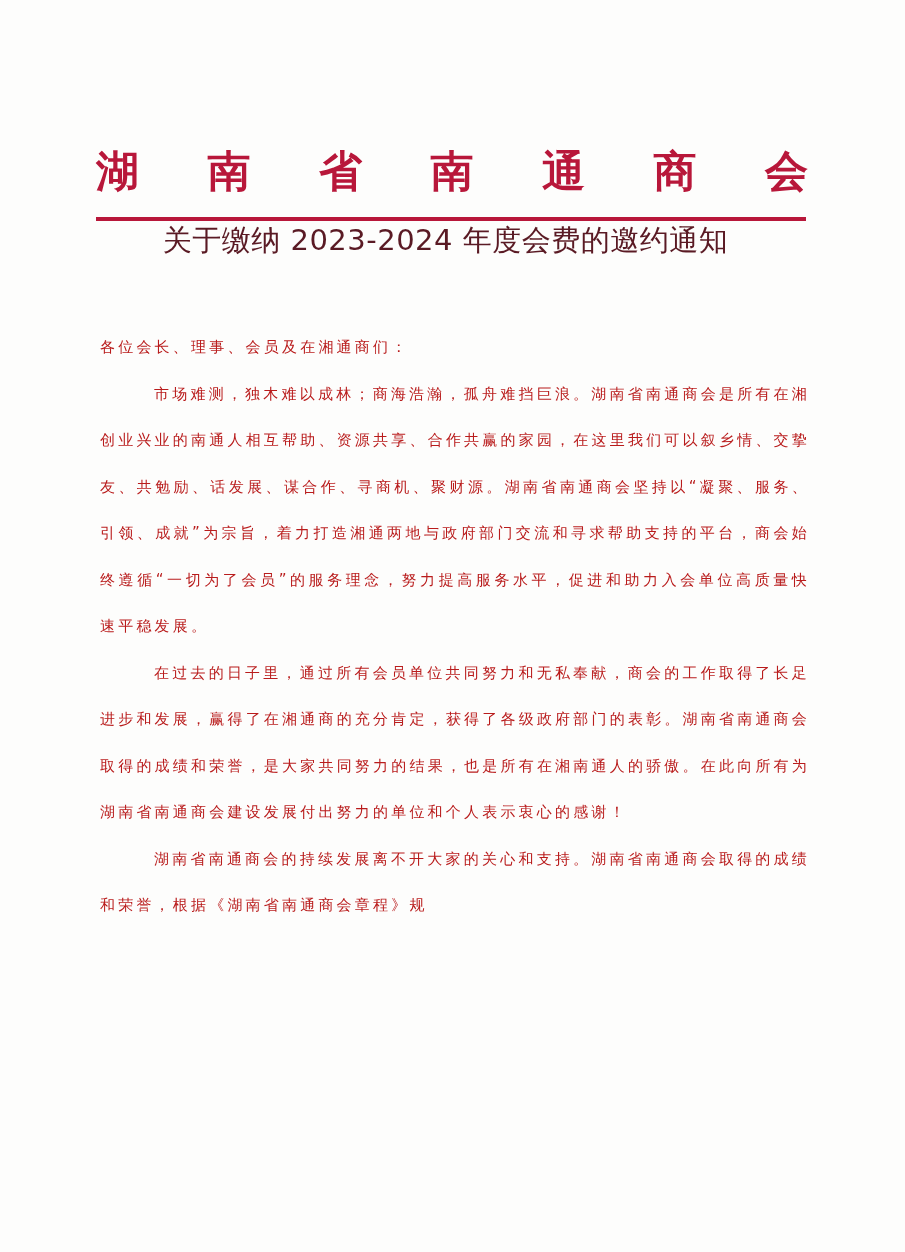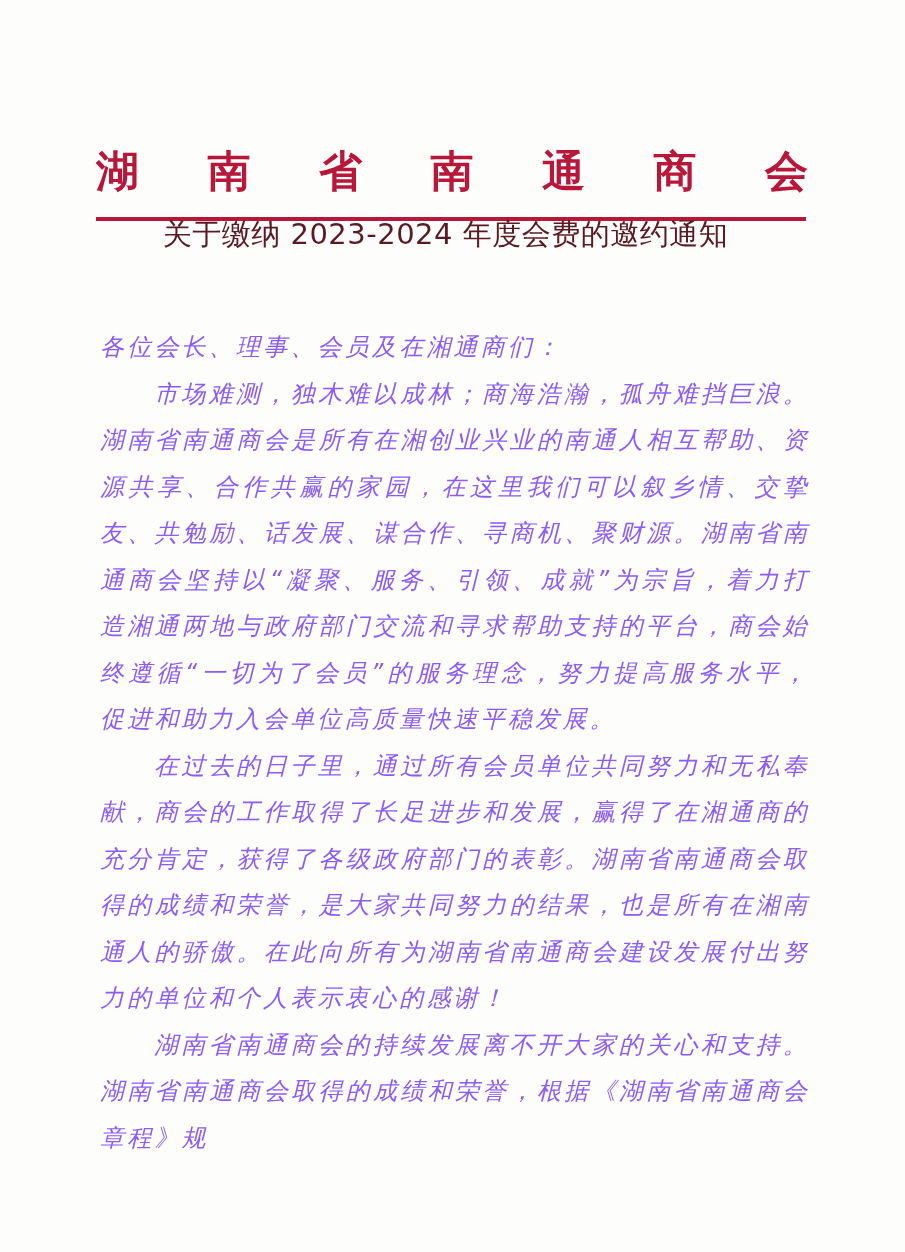"关于缴纳 2023-2024 年度会费的邀约通知" .notice-title { top: 214px -> 220px }
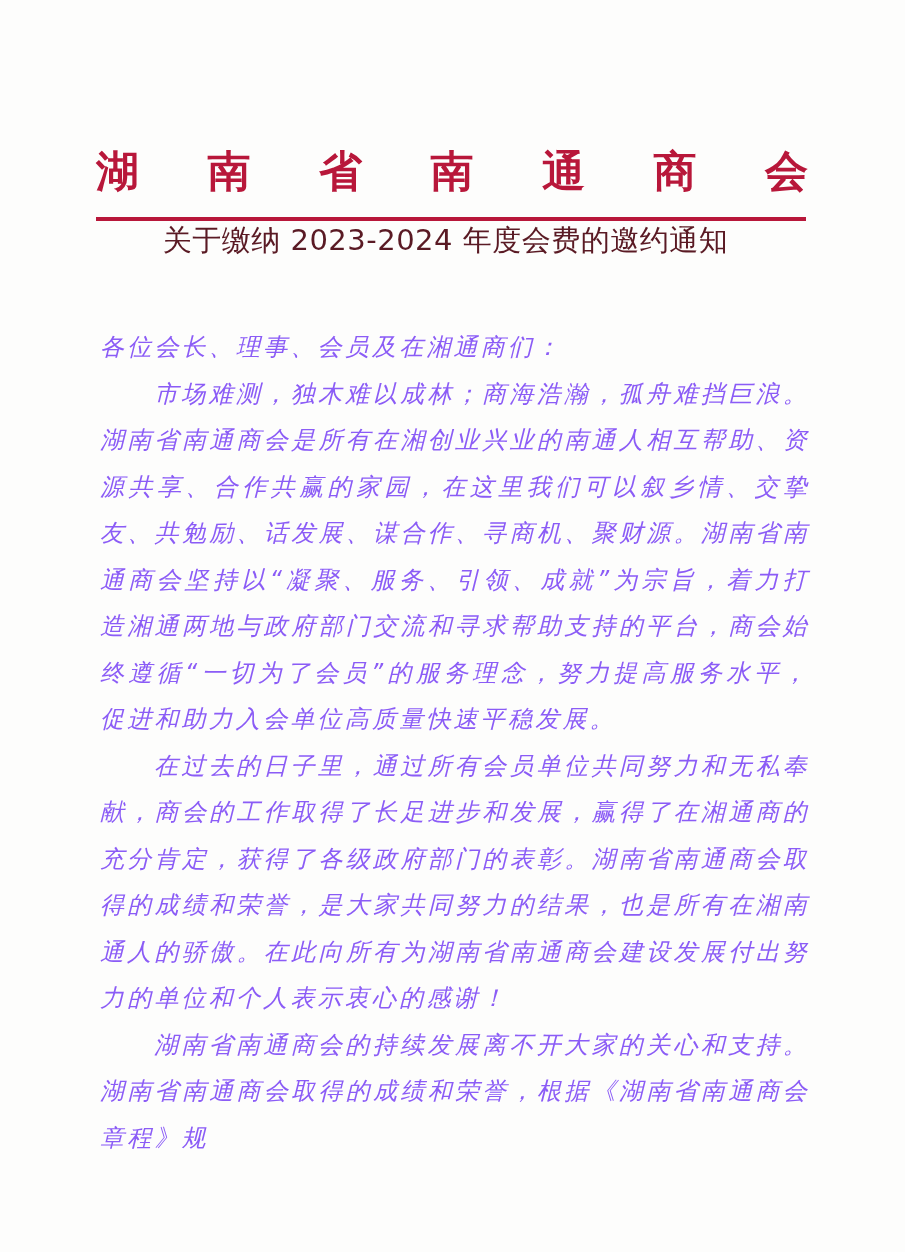"各位会长、理事、会员及在湘通商们：" .body-text { color: #8b5cf6 -> #b91c1c; font-size: 24px -> 15px; font-style: italic -> none }
